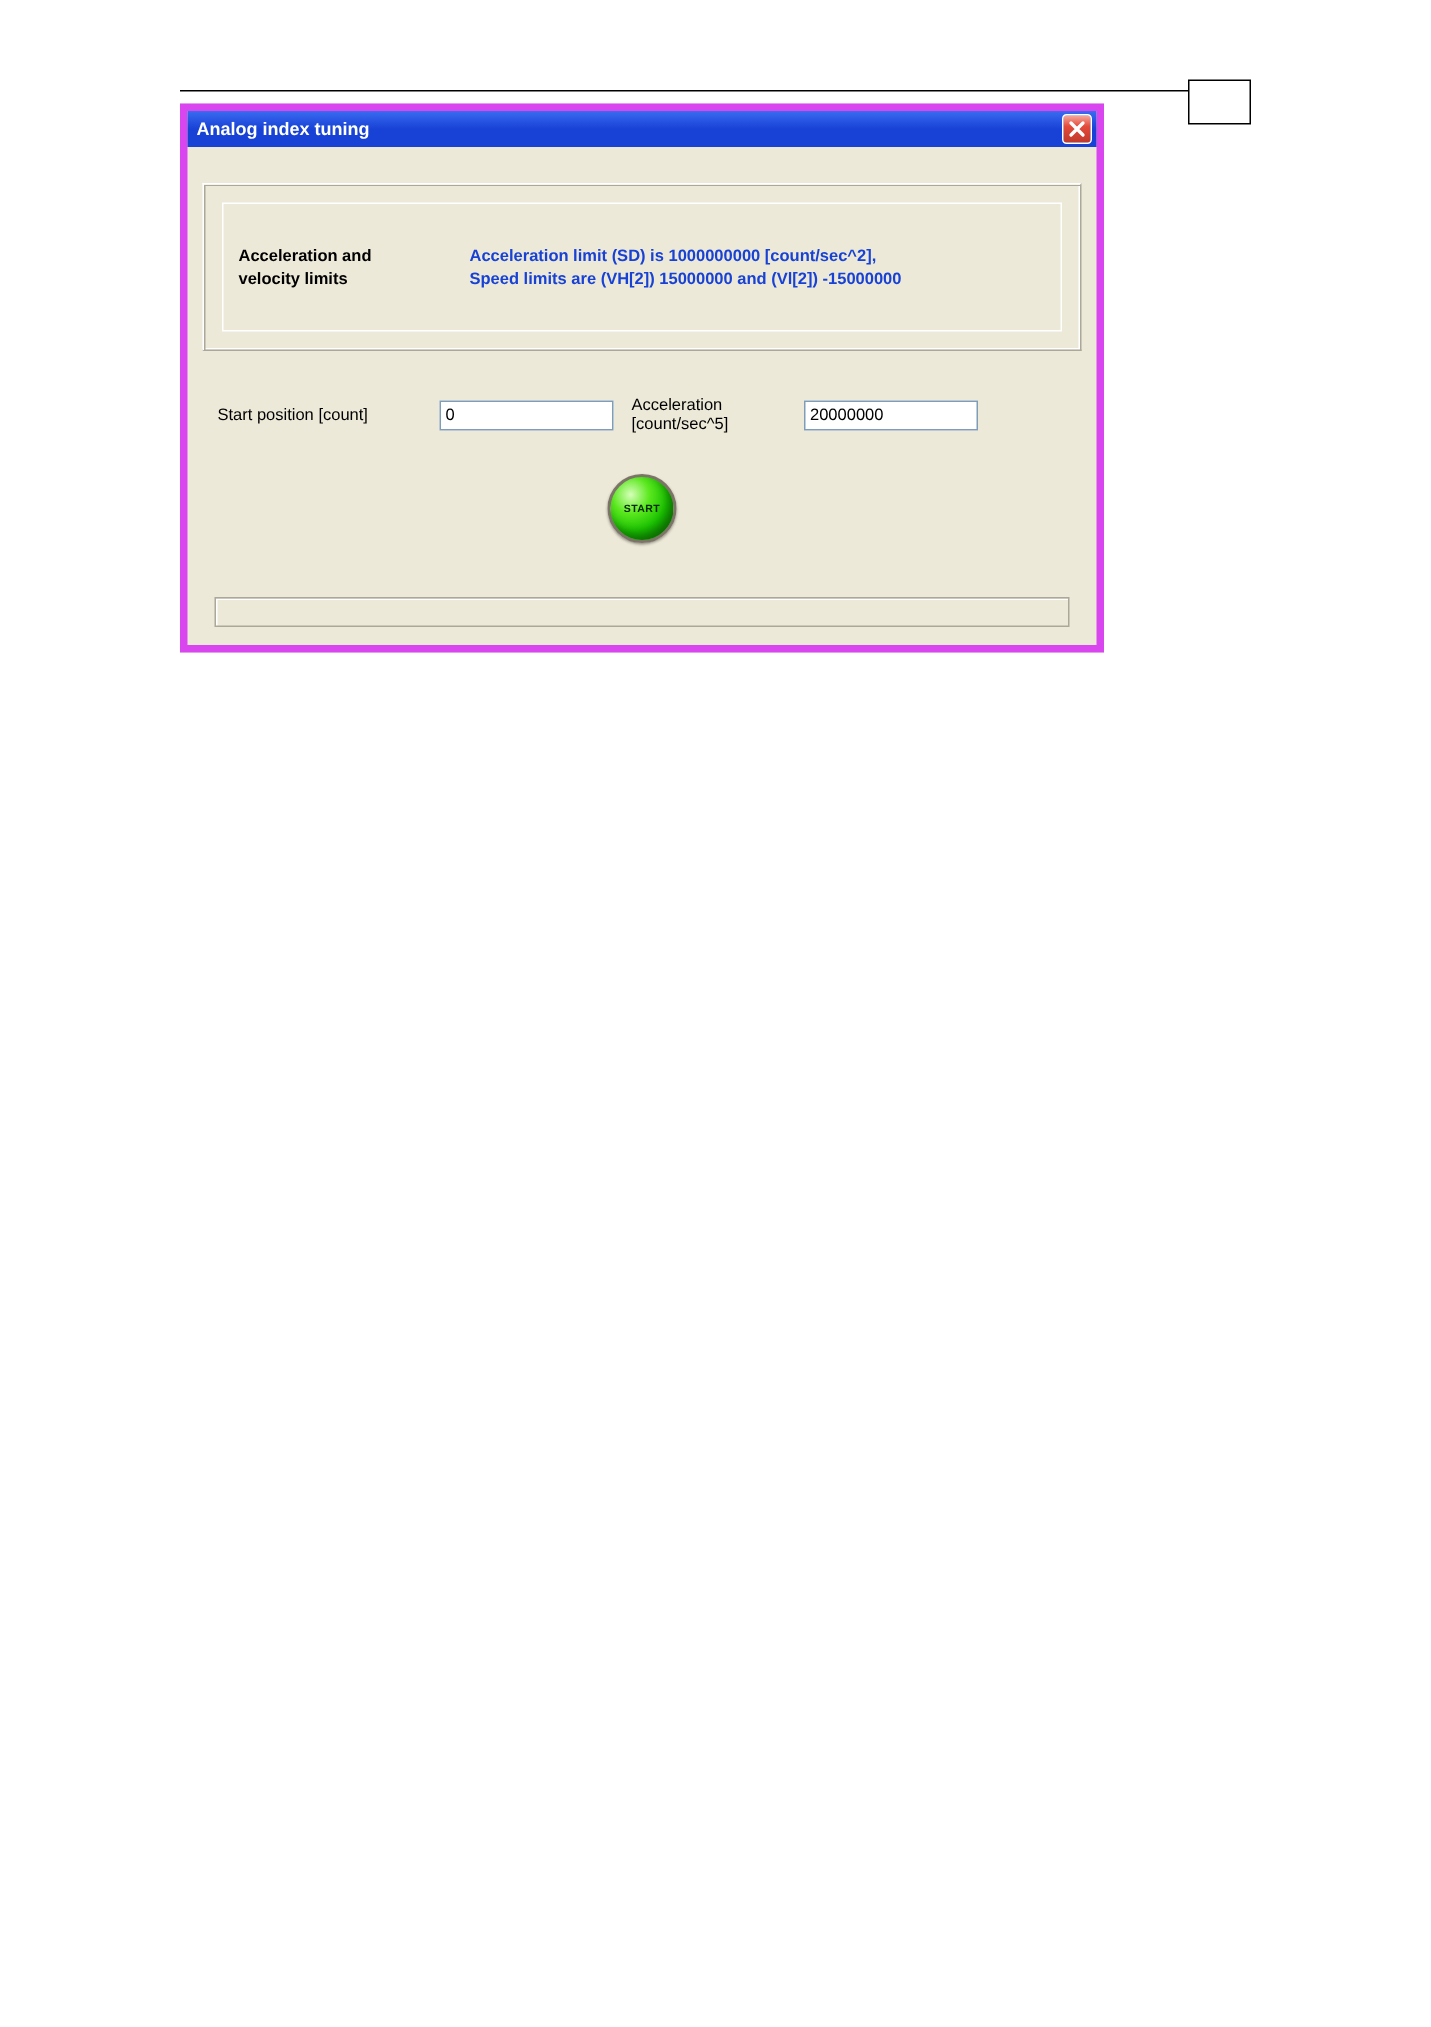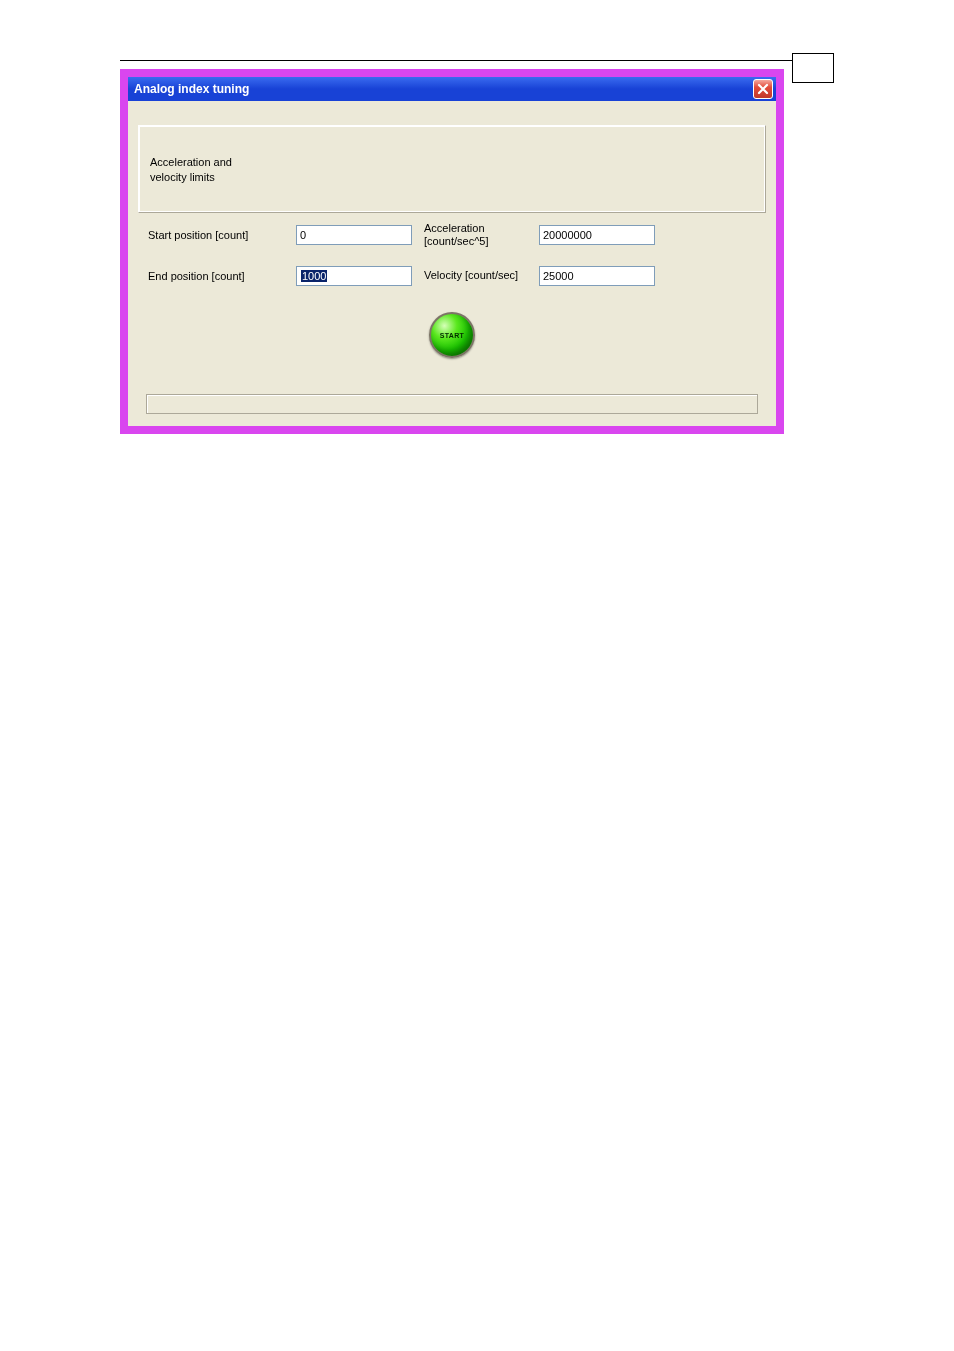"Analog index tuning" .dialog { border: 8px solid #d946ef -> 5px solid #d946ef; width: 664px -> 616px }
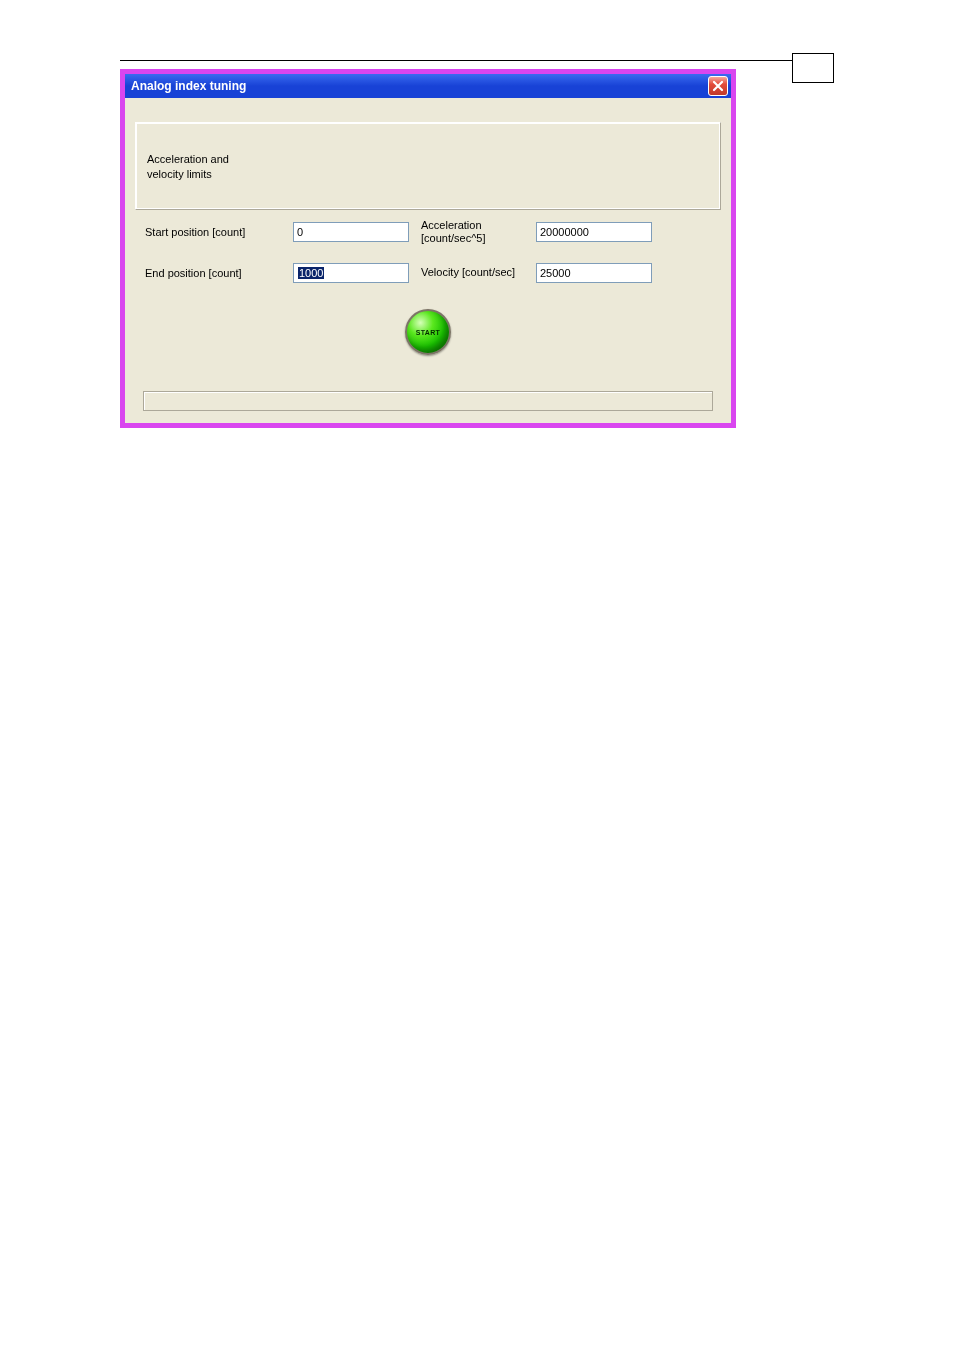"Acceleration and velocity limits" .groupbox { font-weight: none -> bold; padding: 0 -> 12px }
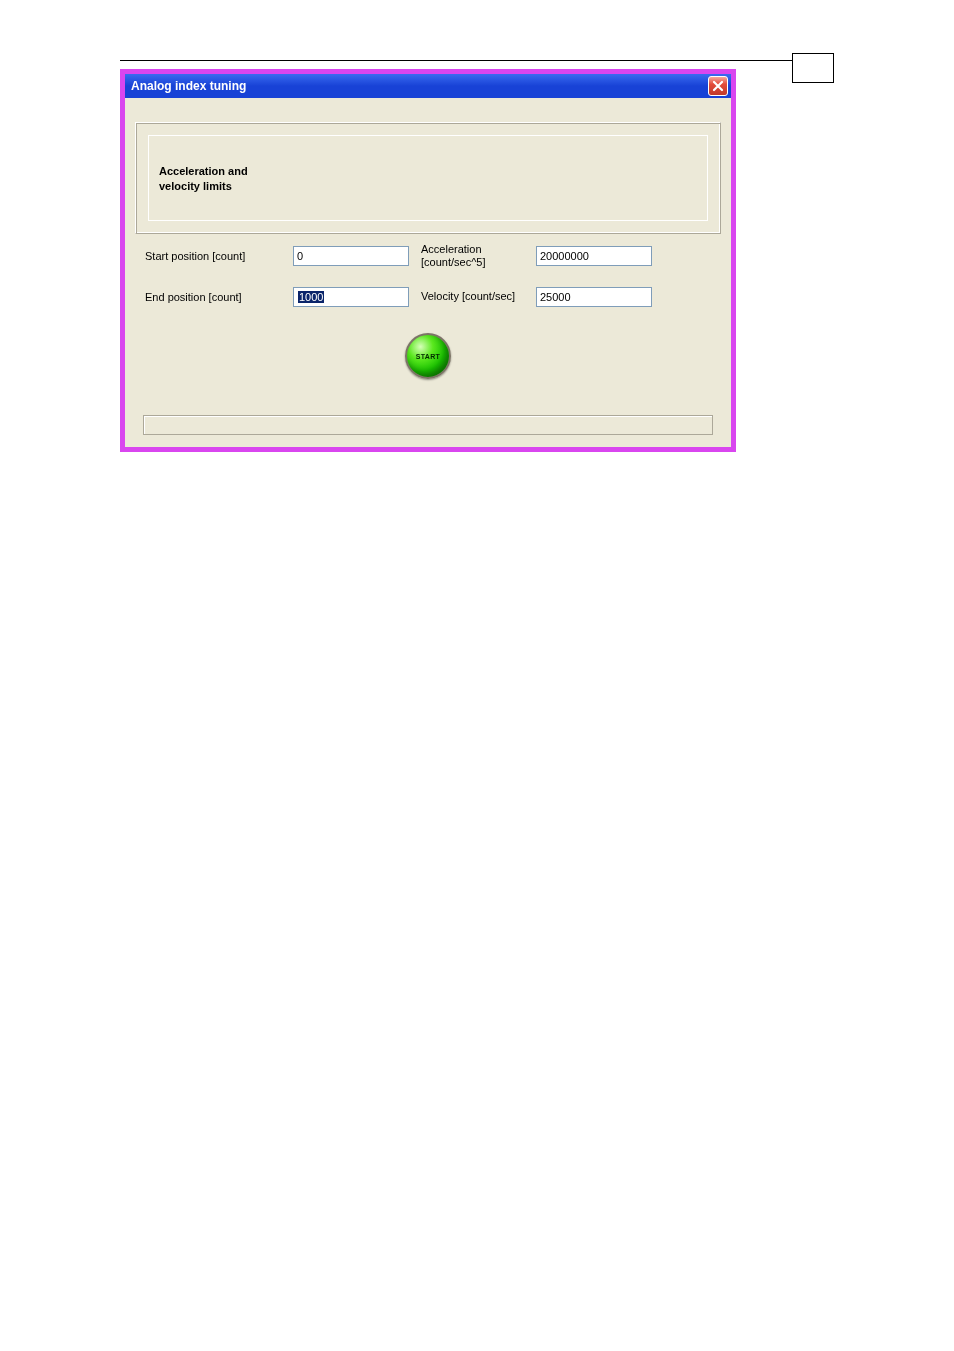"Acceleration limit (SD) is 1000000000" div.info-text { html: none -> <div> <span>Acceleration limit (SD) is 1000000000 [count/sec^2],</span><br> <span>Speed limits are (VH[2]) 15000000 and (Vl[2]) -15000000</span> </div> }
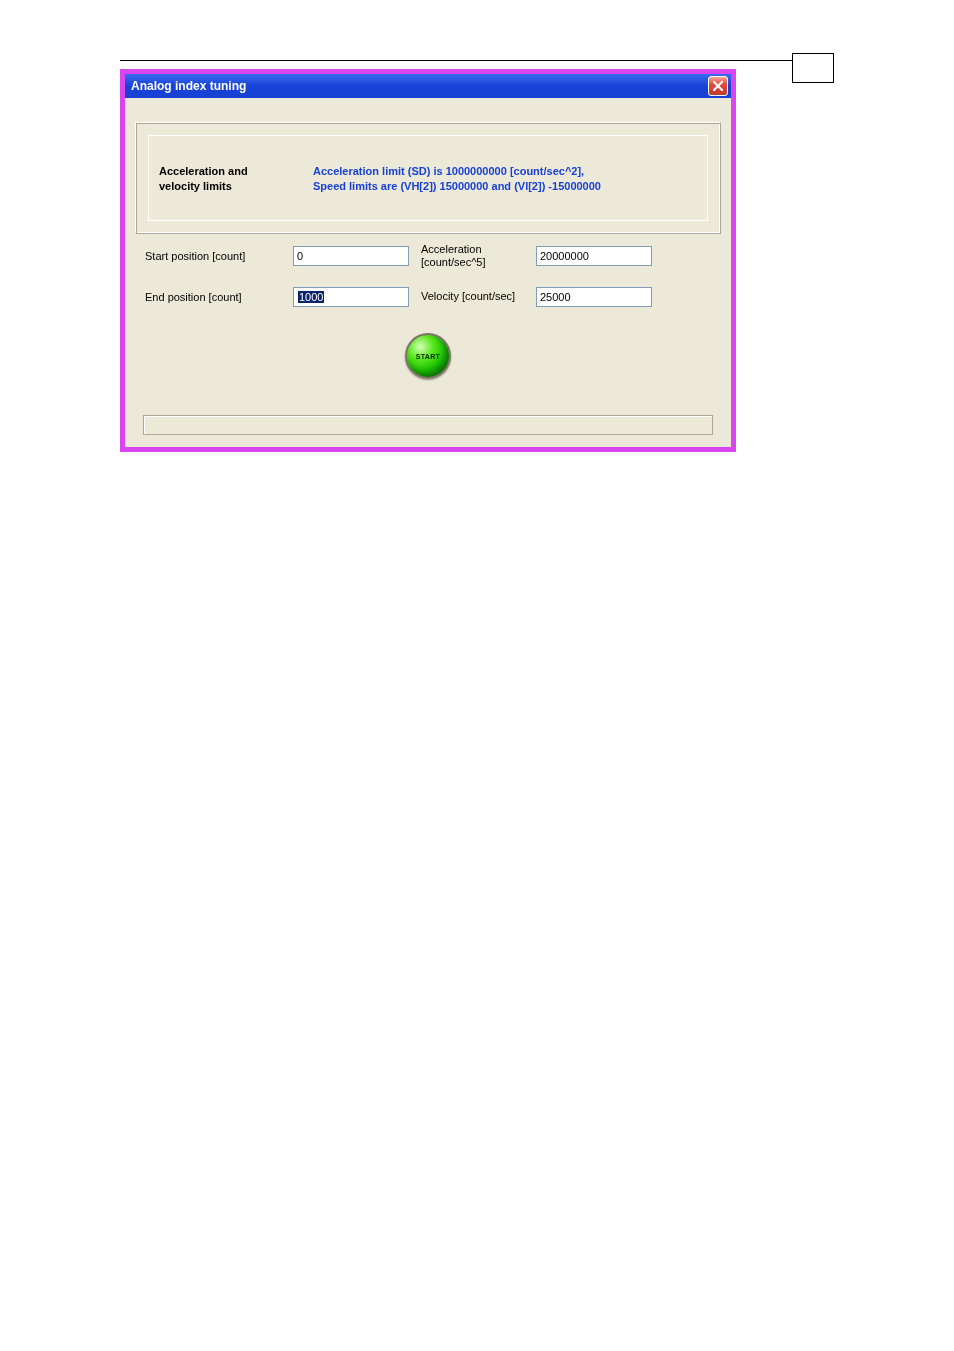"Start position [count]" .form-area { padding: 9px 10px 10px 10px -> 30px 10px 10px 10px }
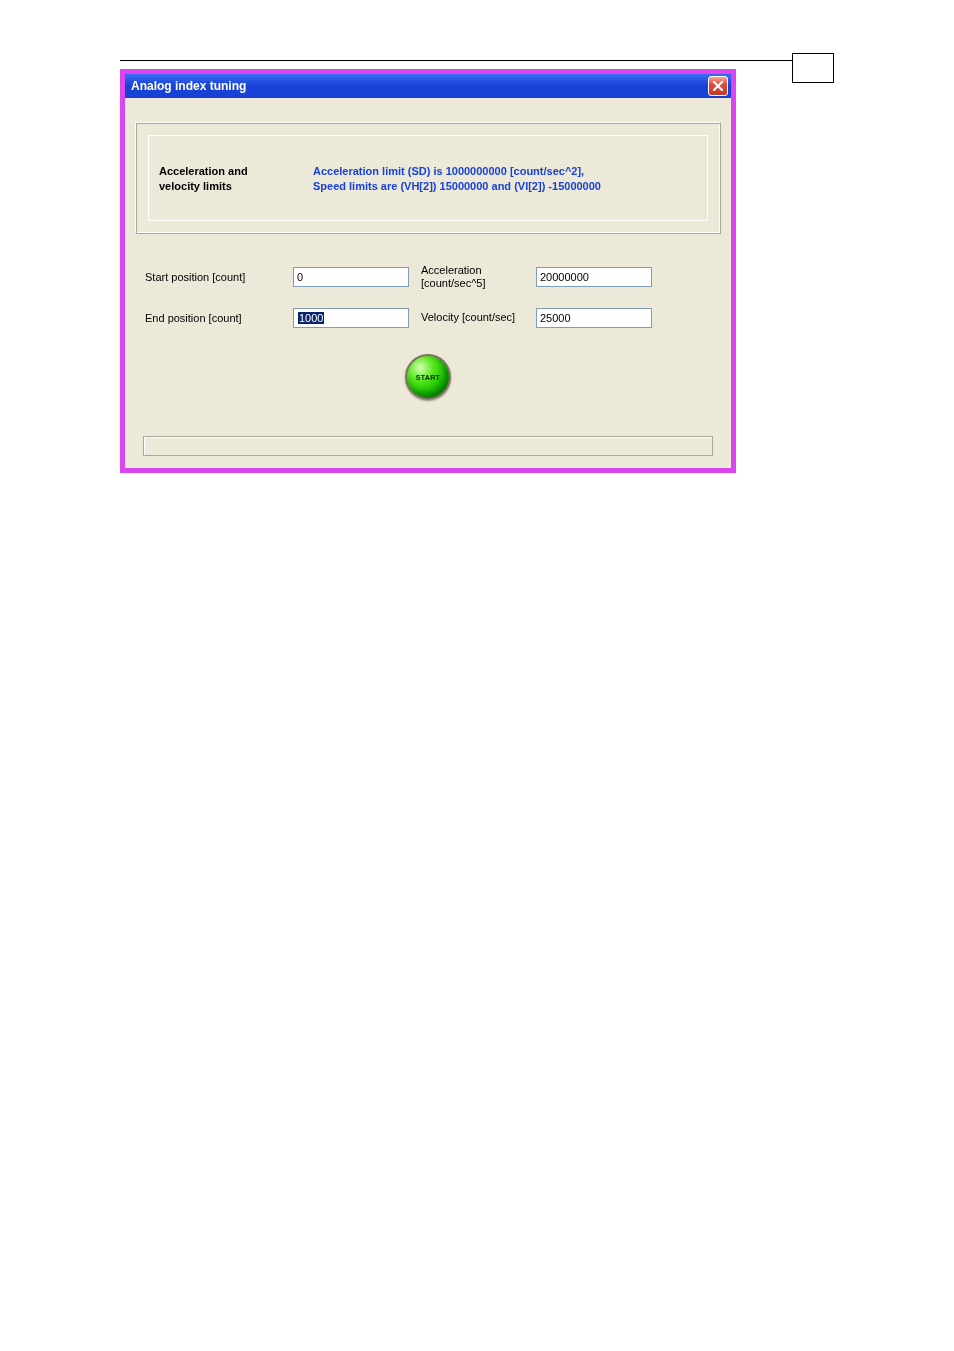"End position [count]" div.row { html: <div> <div>End position [count]</div> <div> <div> <span>1000</span> </div> </div> <div>Velocity [count/sec]</div> <div> <input> </div> </div> -> none }
